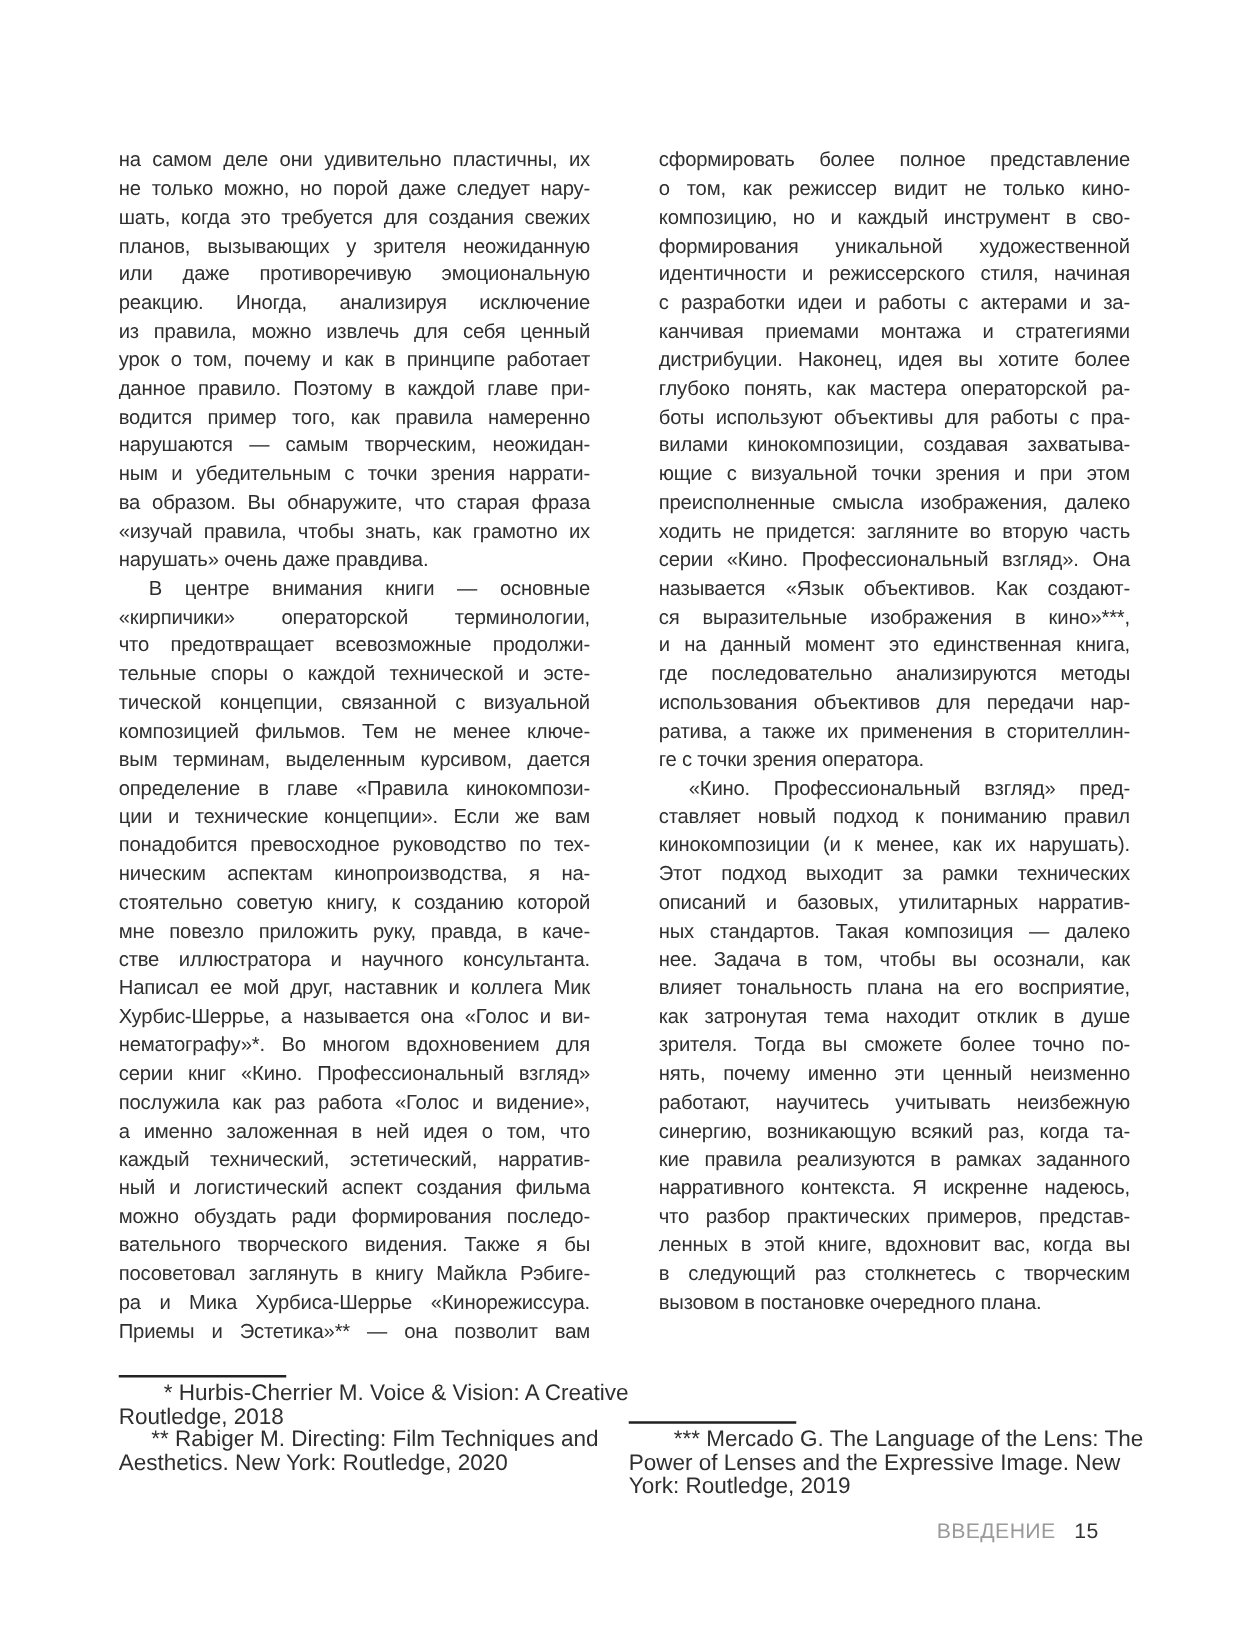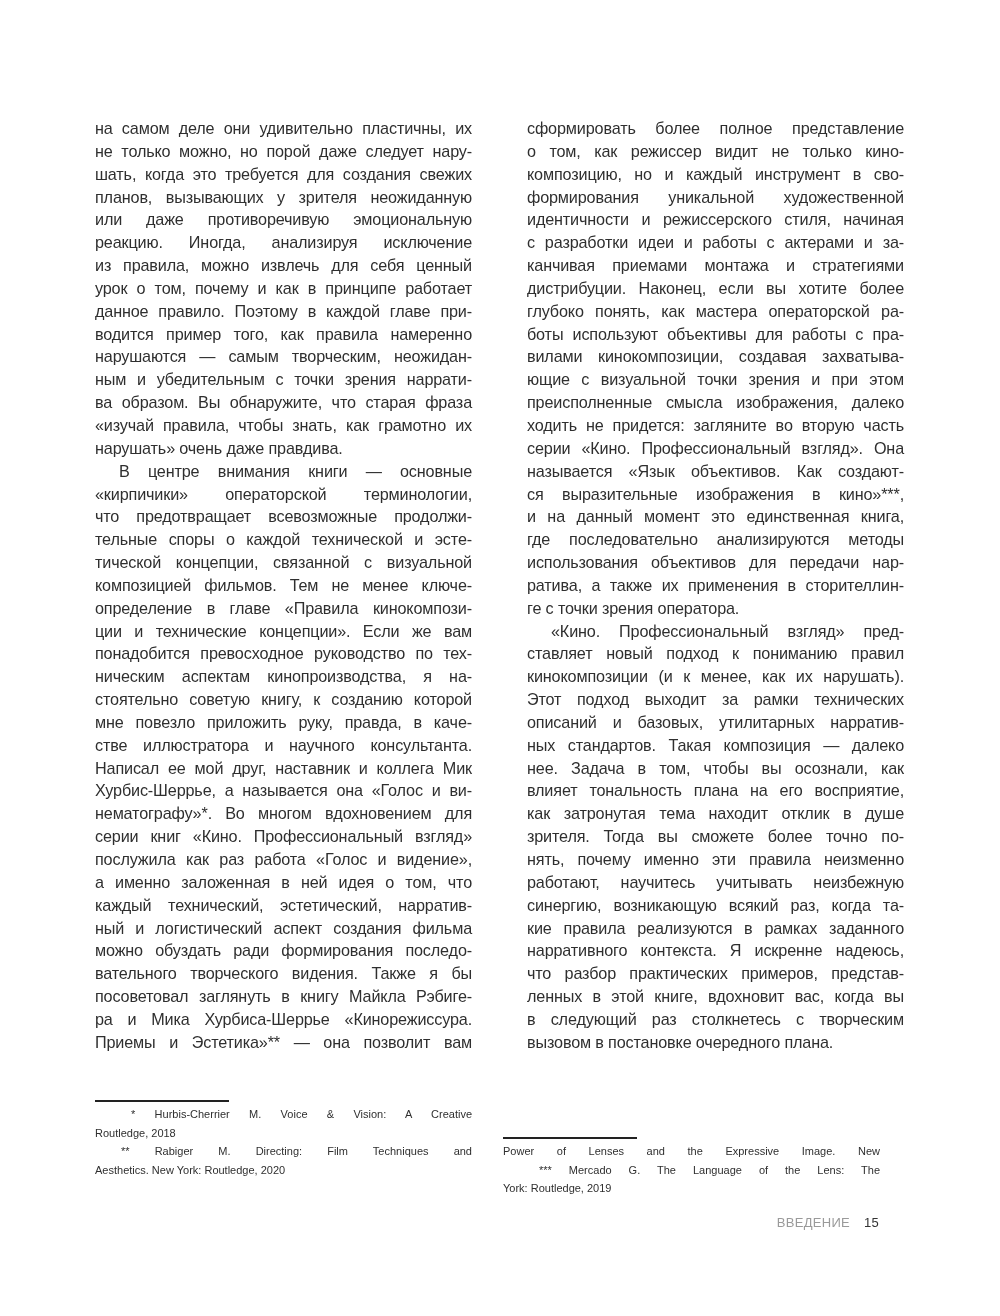"дистрибуции. Наконец, если вы хотите" span.line { text: если -> идея }
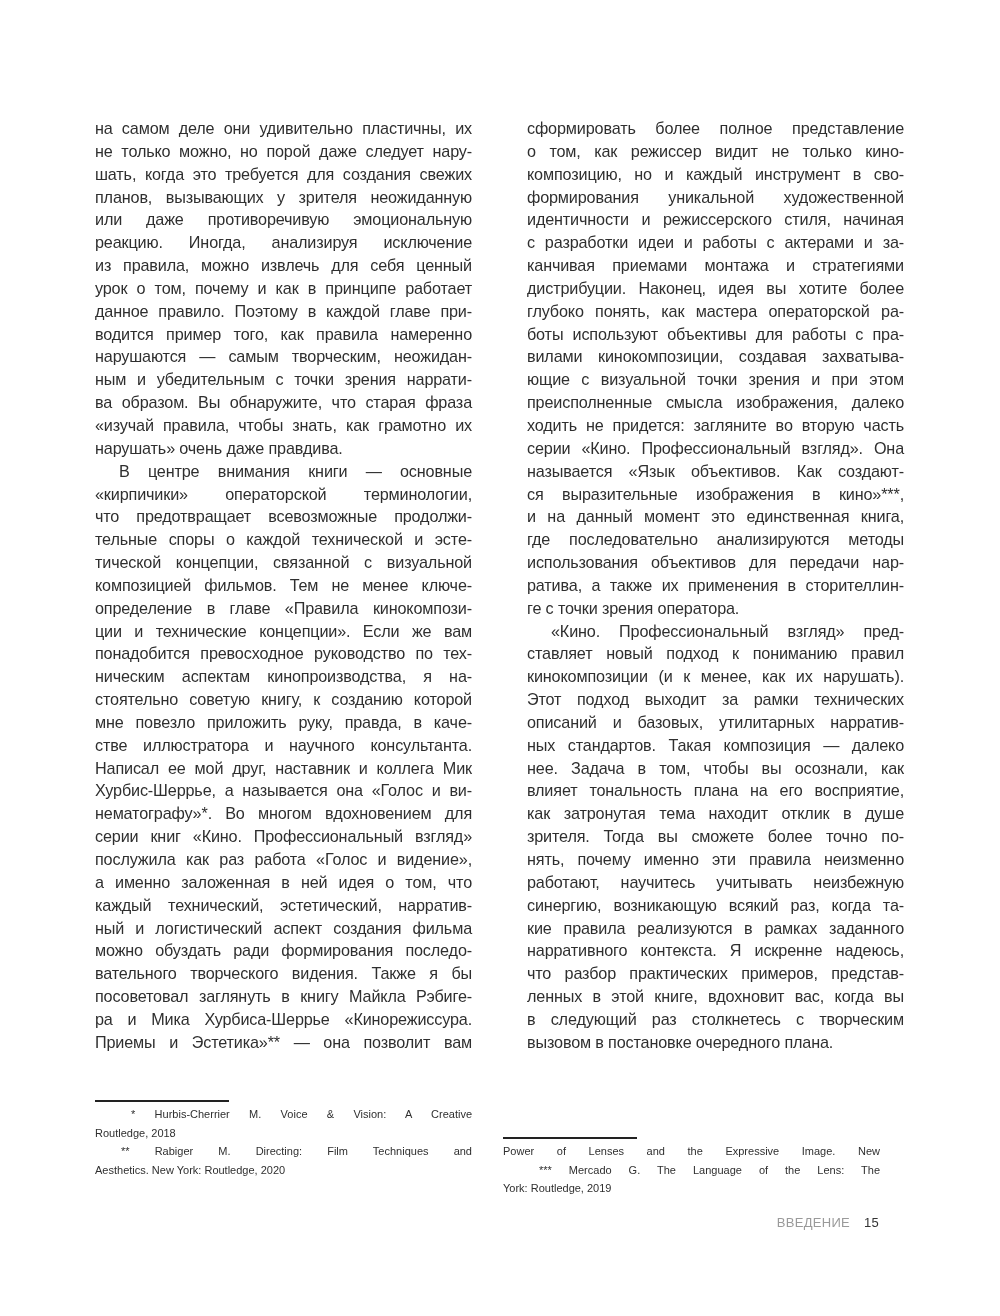"вым терминам, выделенным курсивом," span.line { html: none -> <span>вым терминам, выделенным курсивом, дается</span> }
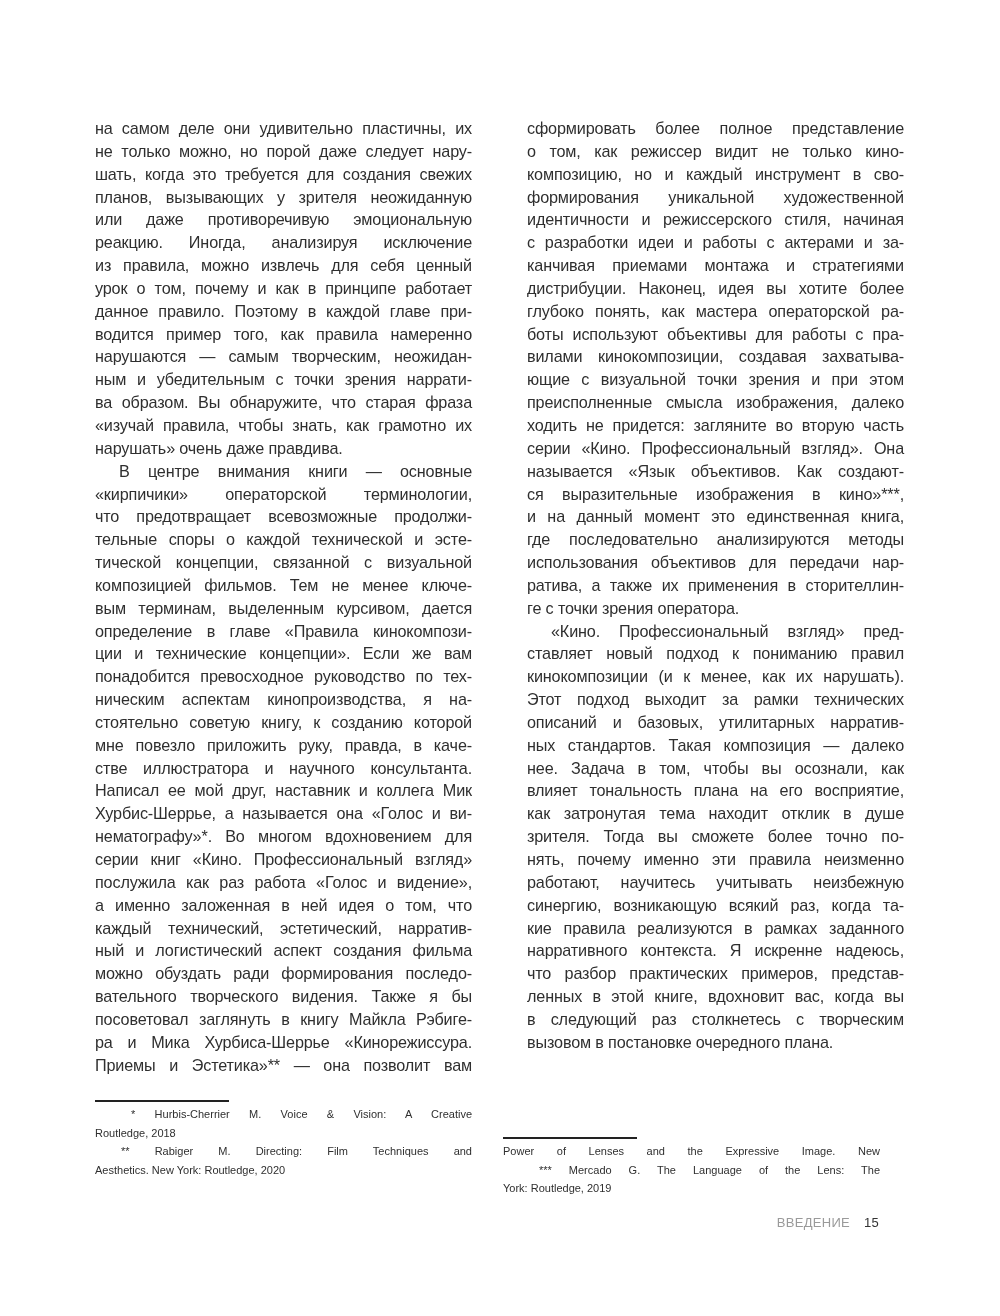"нять, почему именно эти правила" span.line { text: правила -> ценный }
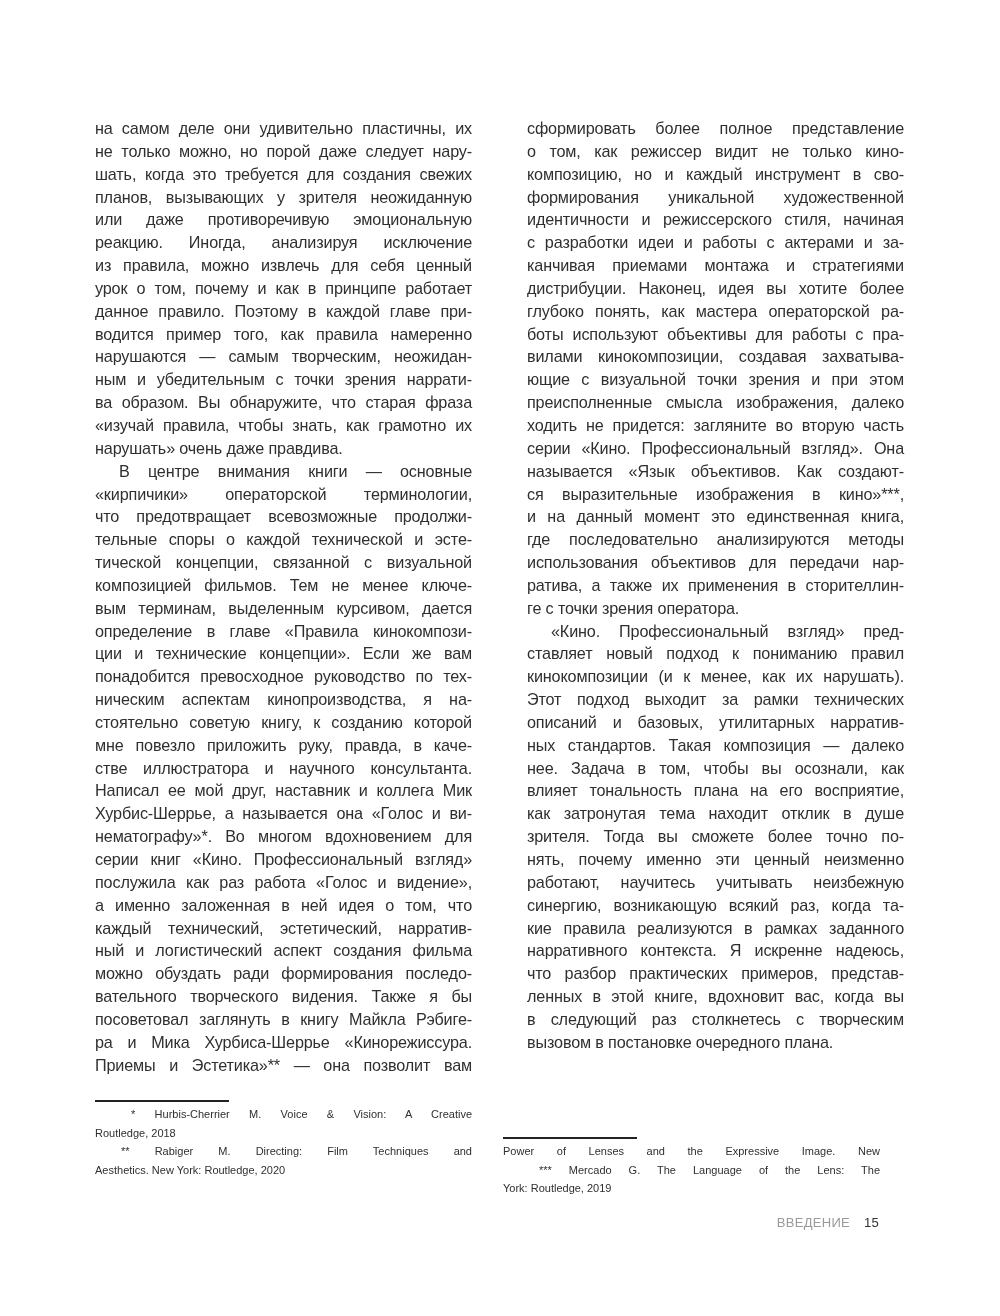"* Hurbis-Cherrier M. Voice &" .fn .line { font-size: 11px -> 18px }
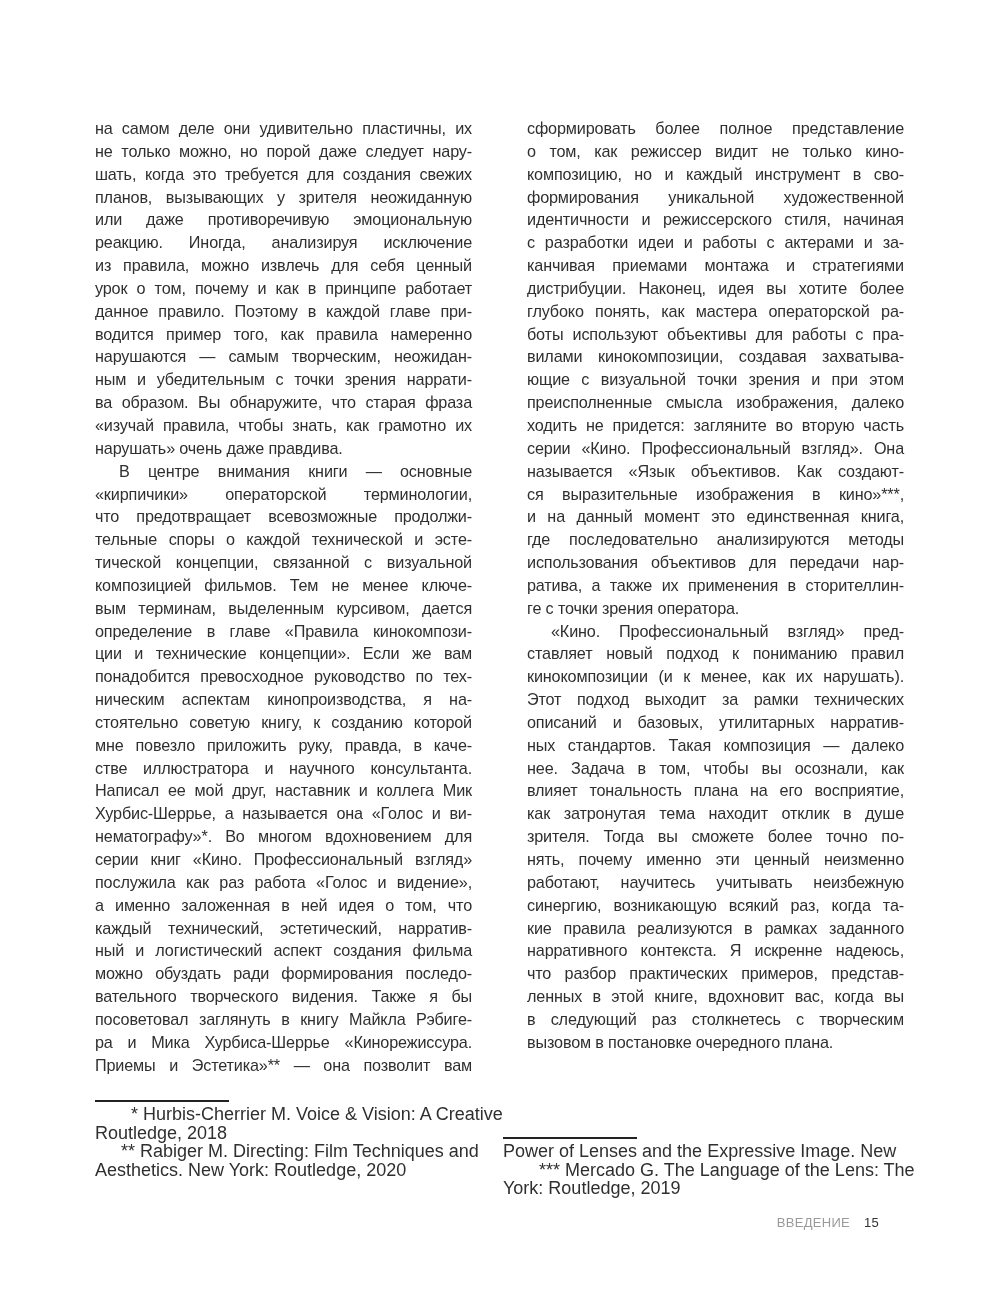"Power of Lenses and the" span.line { order: before "*** Mercado G. The Language" -> after "*** Mercado G. The Language" }
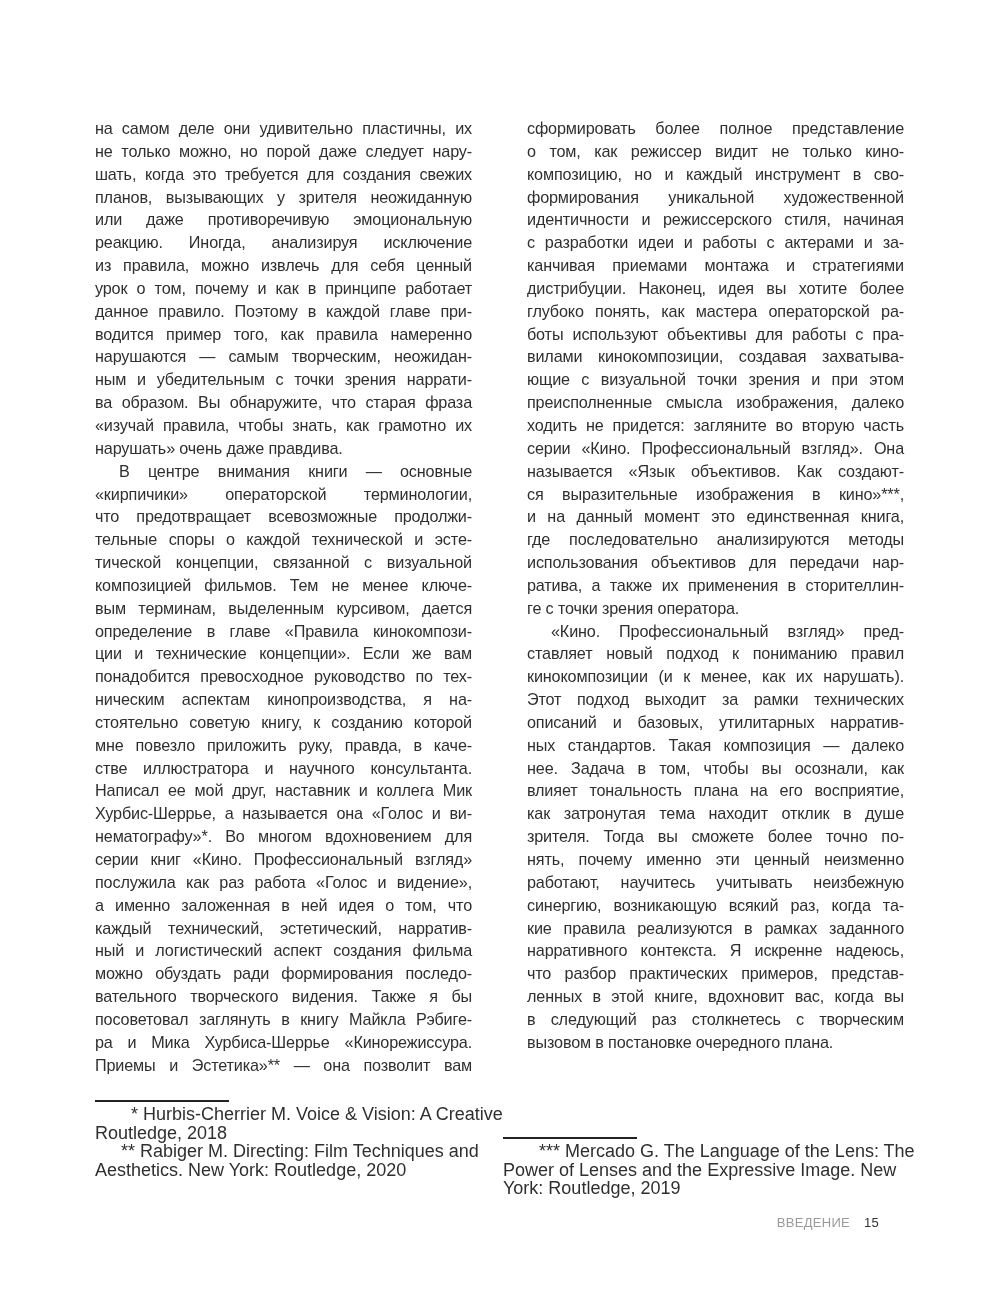"ВВЕДЕНИЕ 15" .page-footer { font-size: 13px -> 17px }
